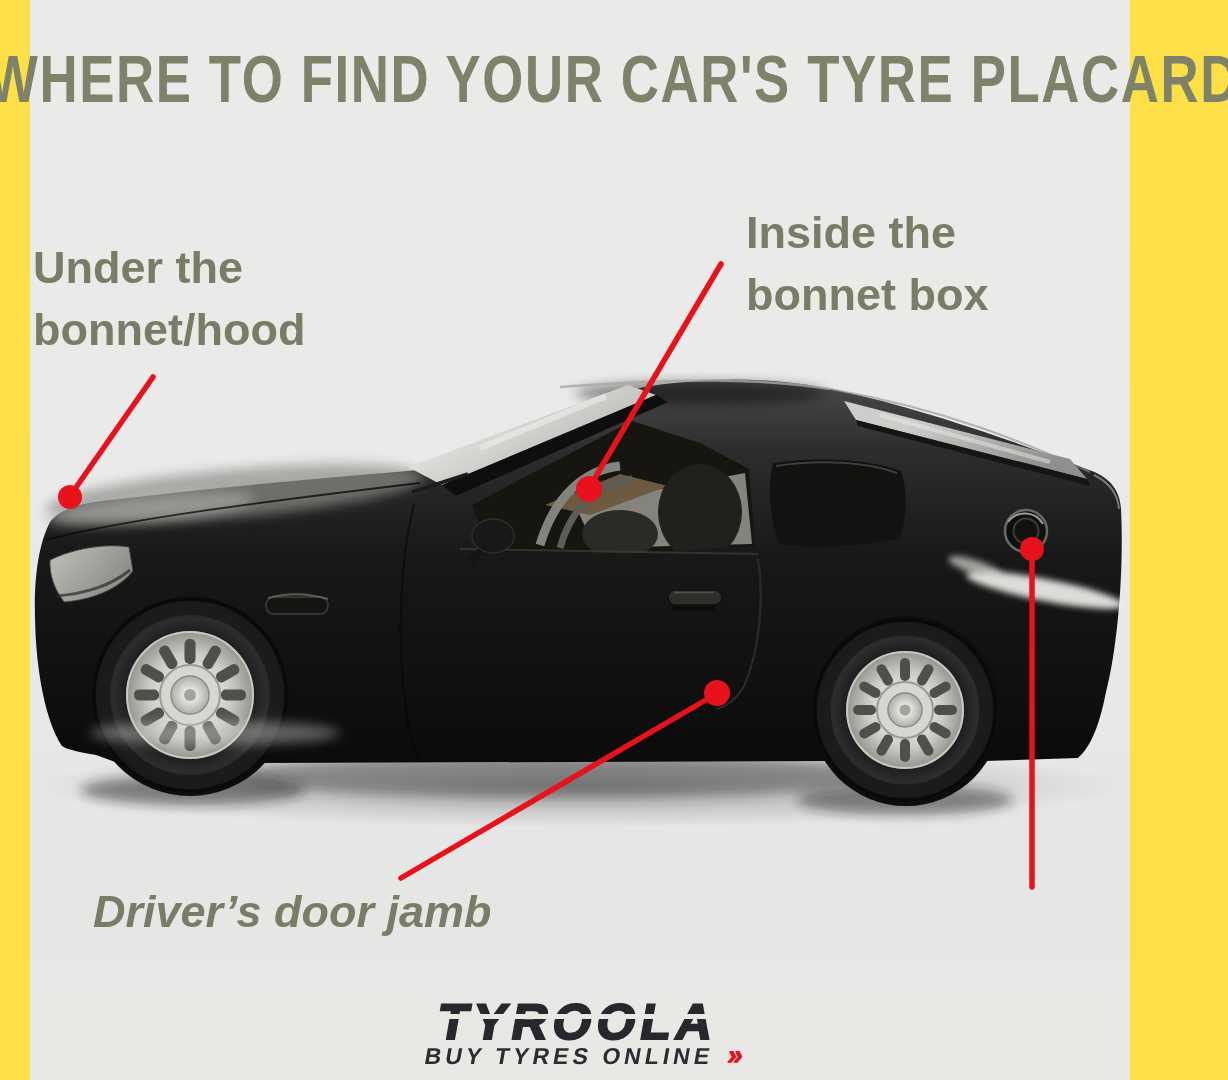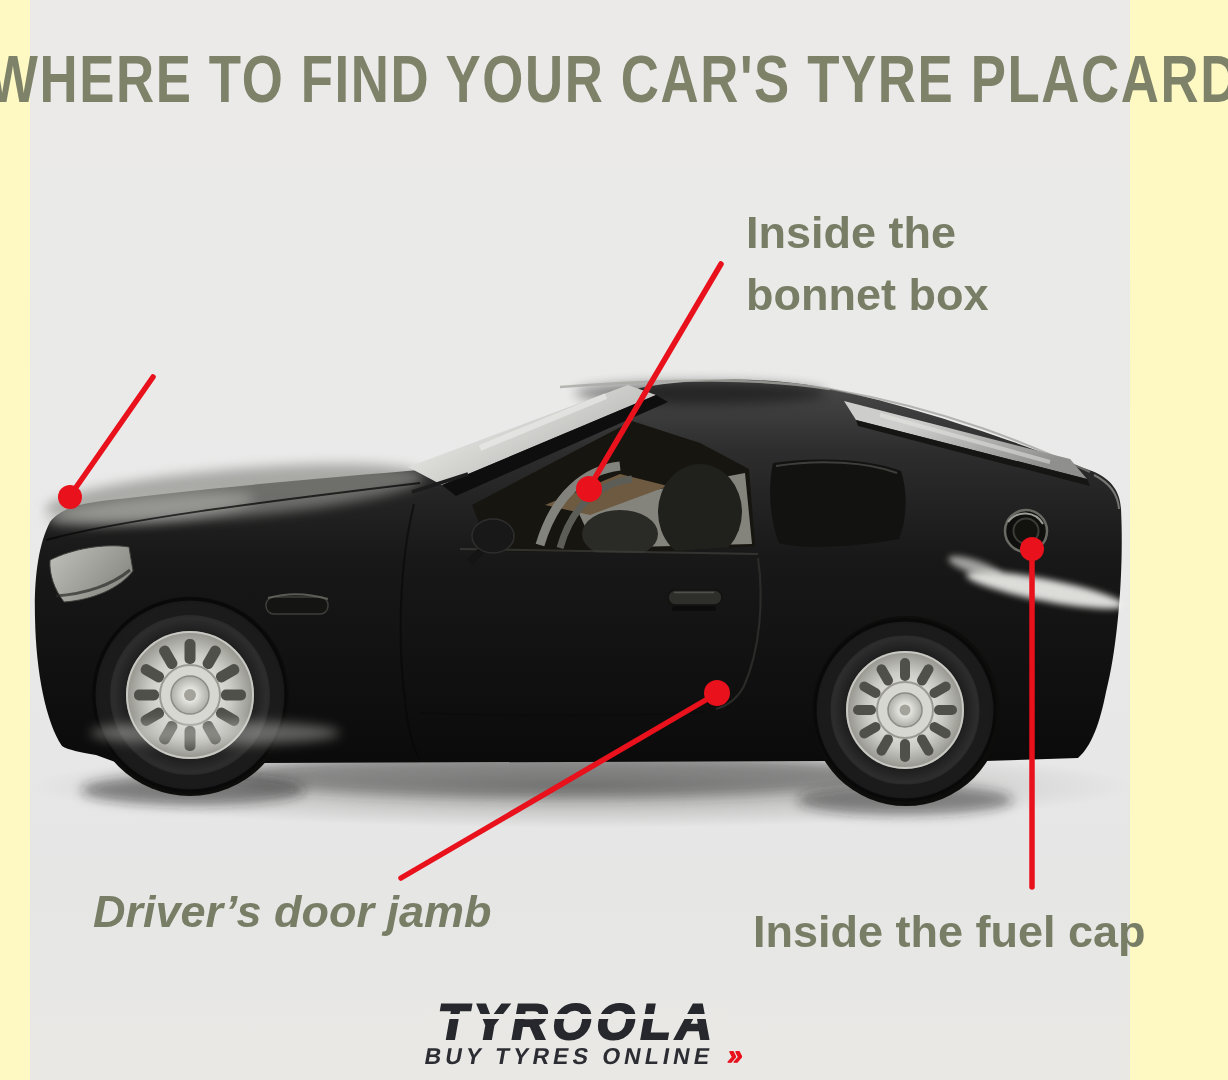"WHERE TO FIND YOUR CAR'S" .canvas { background: #fef9c3 -> #fde047 }
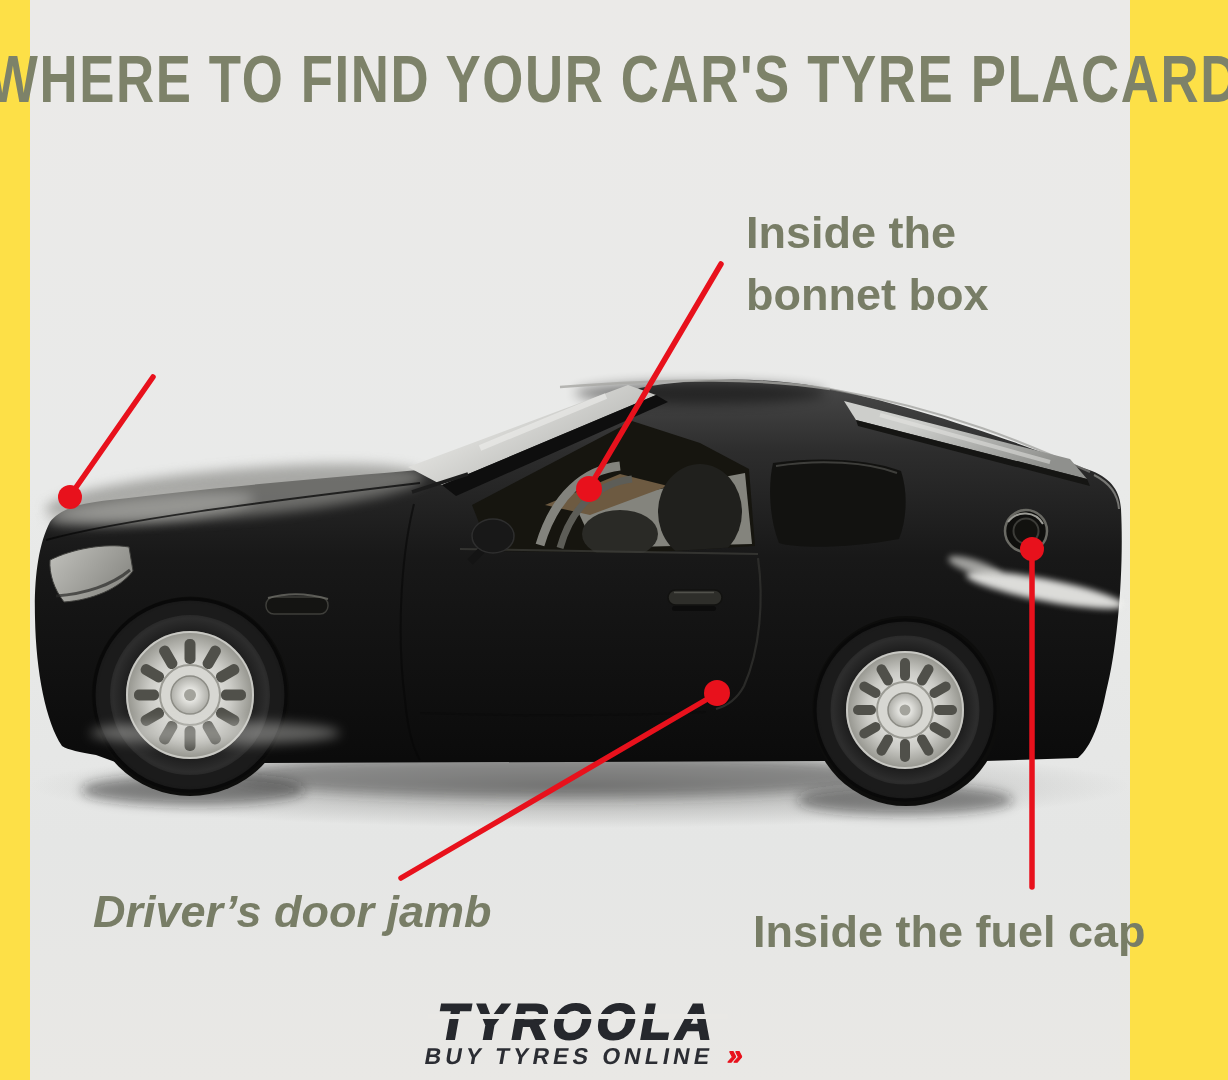"Under the" div.label { html: none -> <div> <span>Under the</span> <span>bonnet/hood</span> </div> }
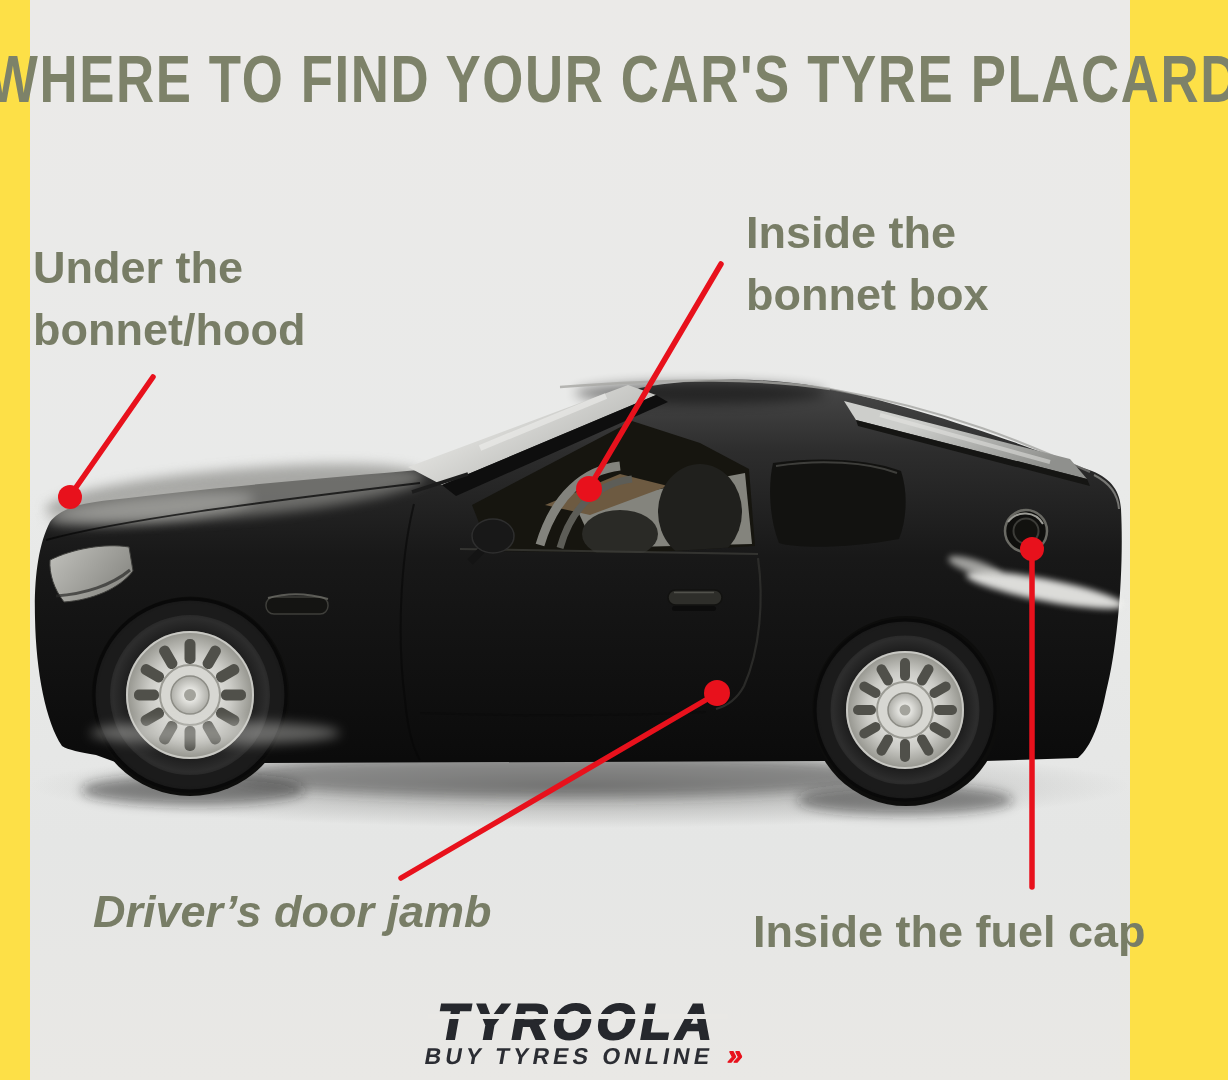"Inside the fuel cap" div.label { html: <div> <span>Inside the fuel cap</span> </div> -> none }
